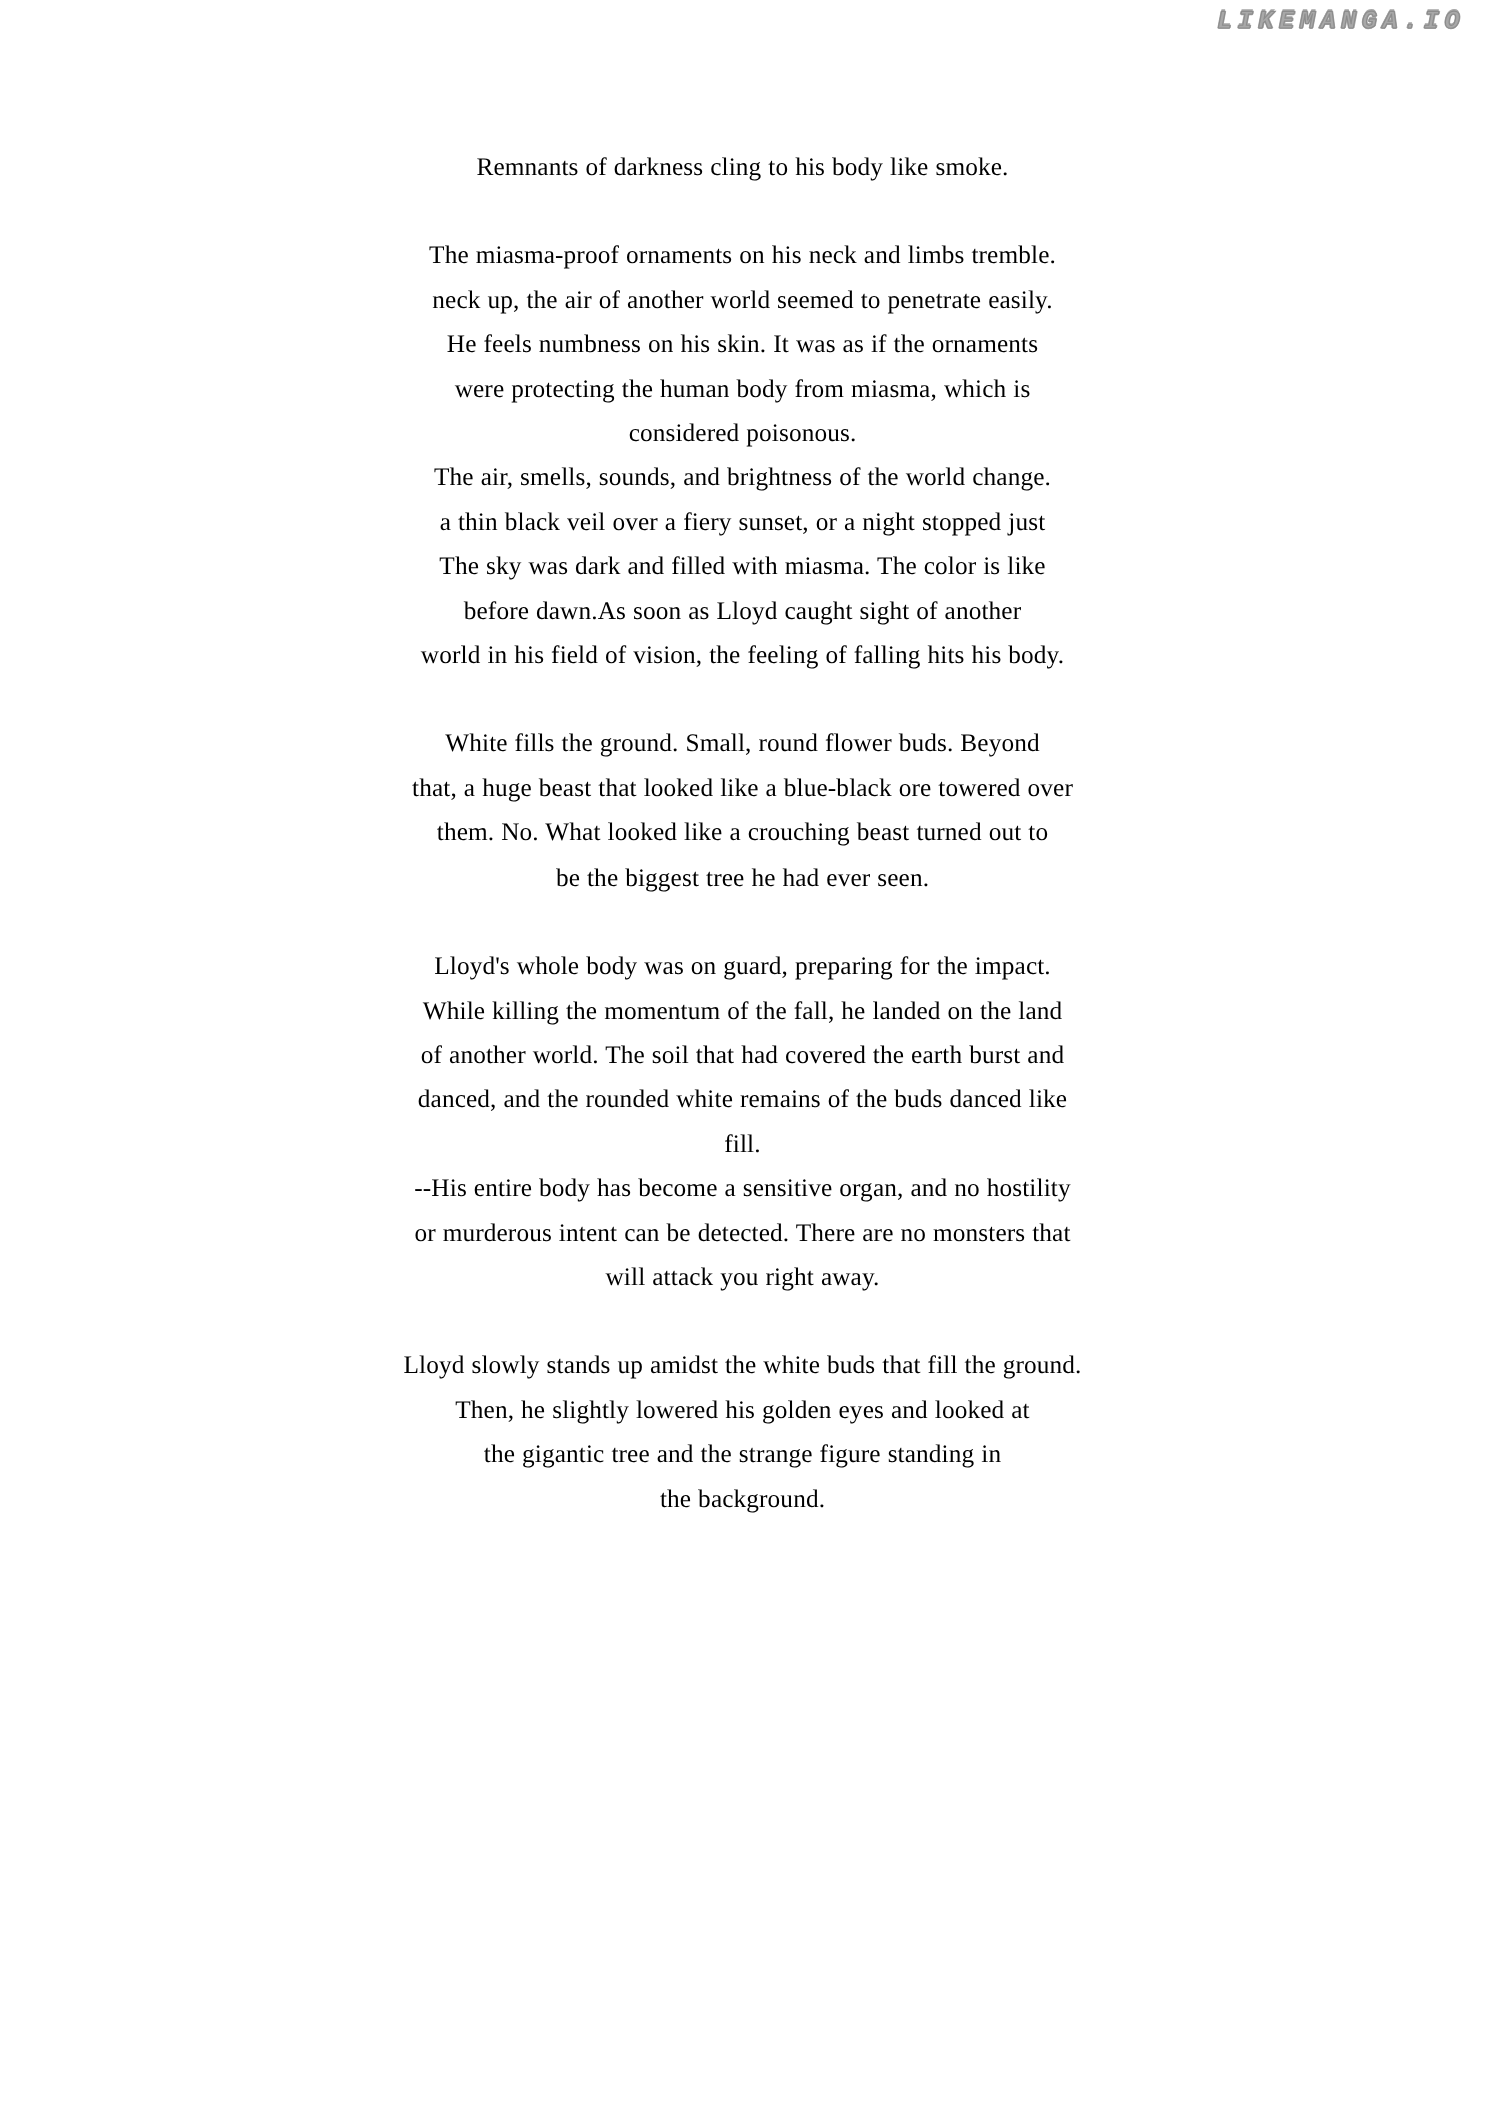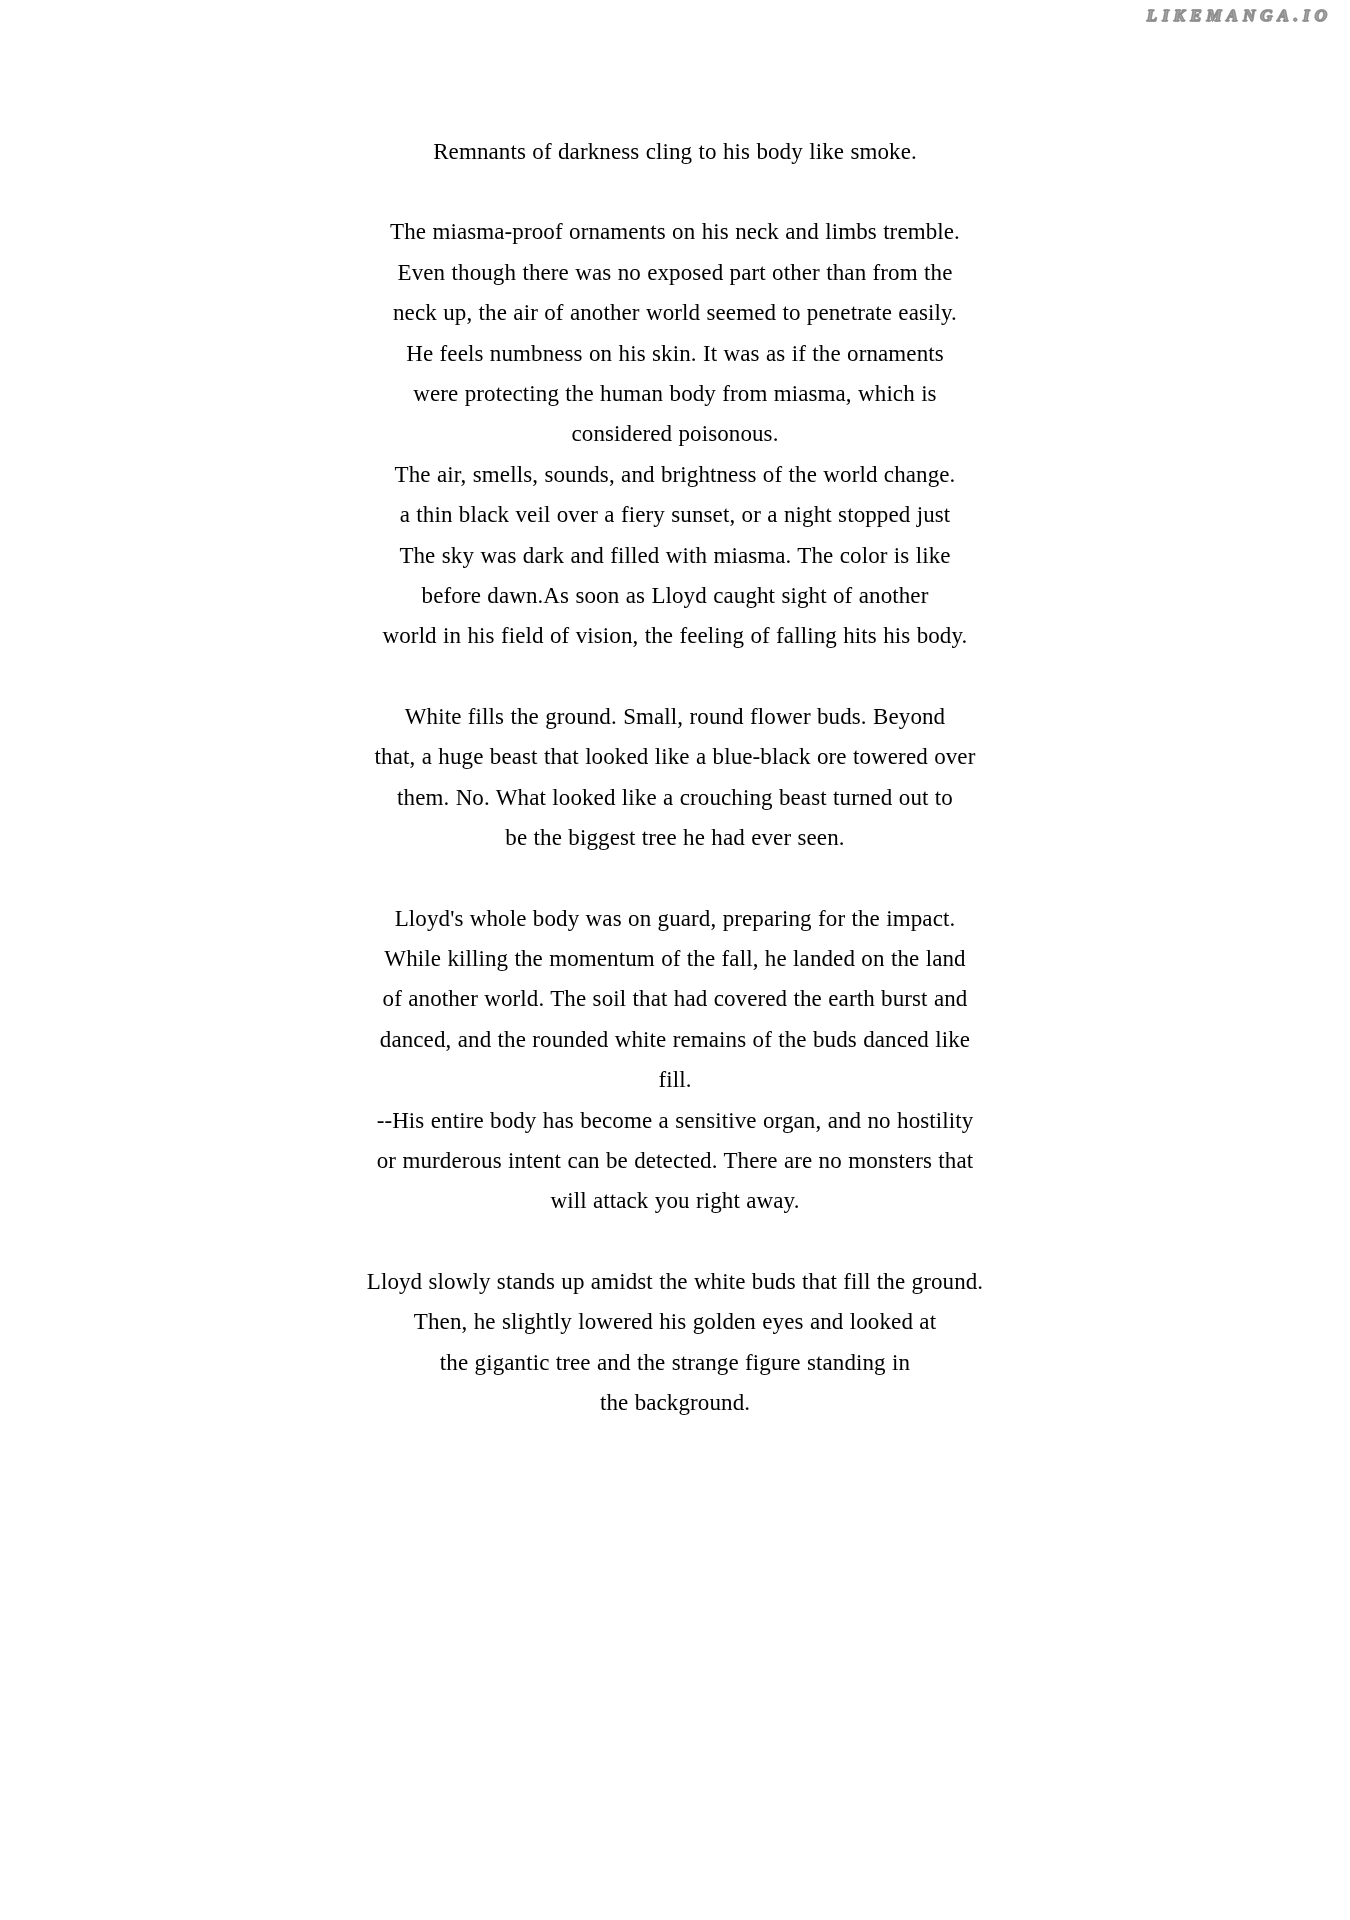"LIKEMANGA.IO" .watermark { font-family: Liberation Serif, serif -> Liberation Mono, monospace; font-size: 17px -> 23px }
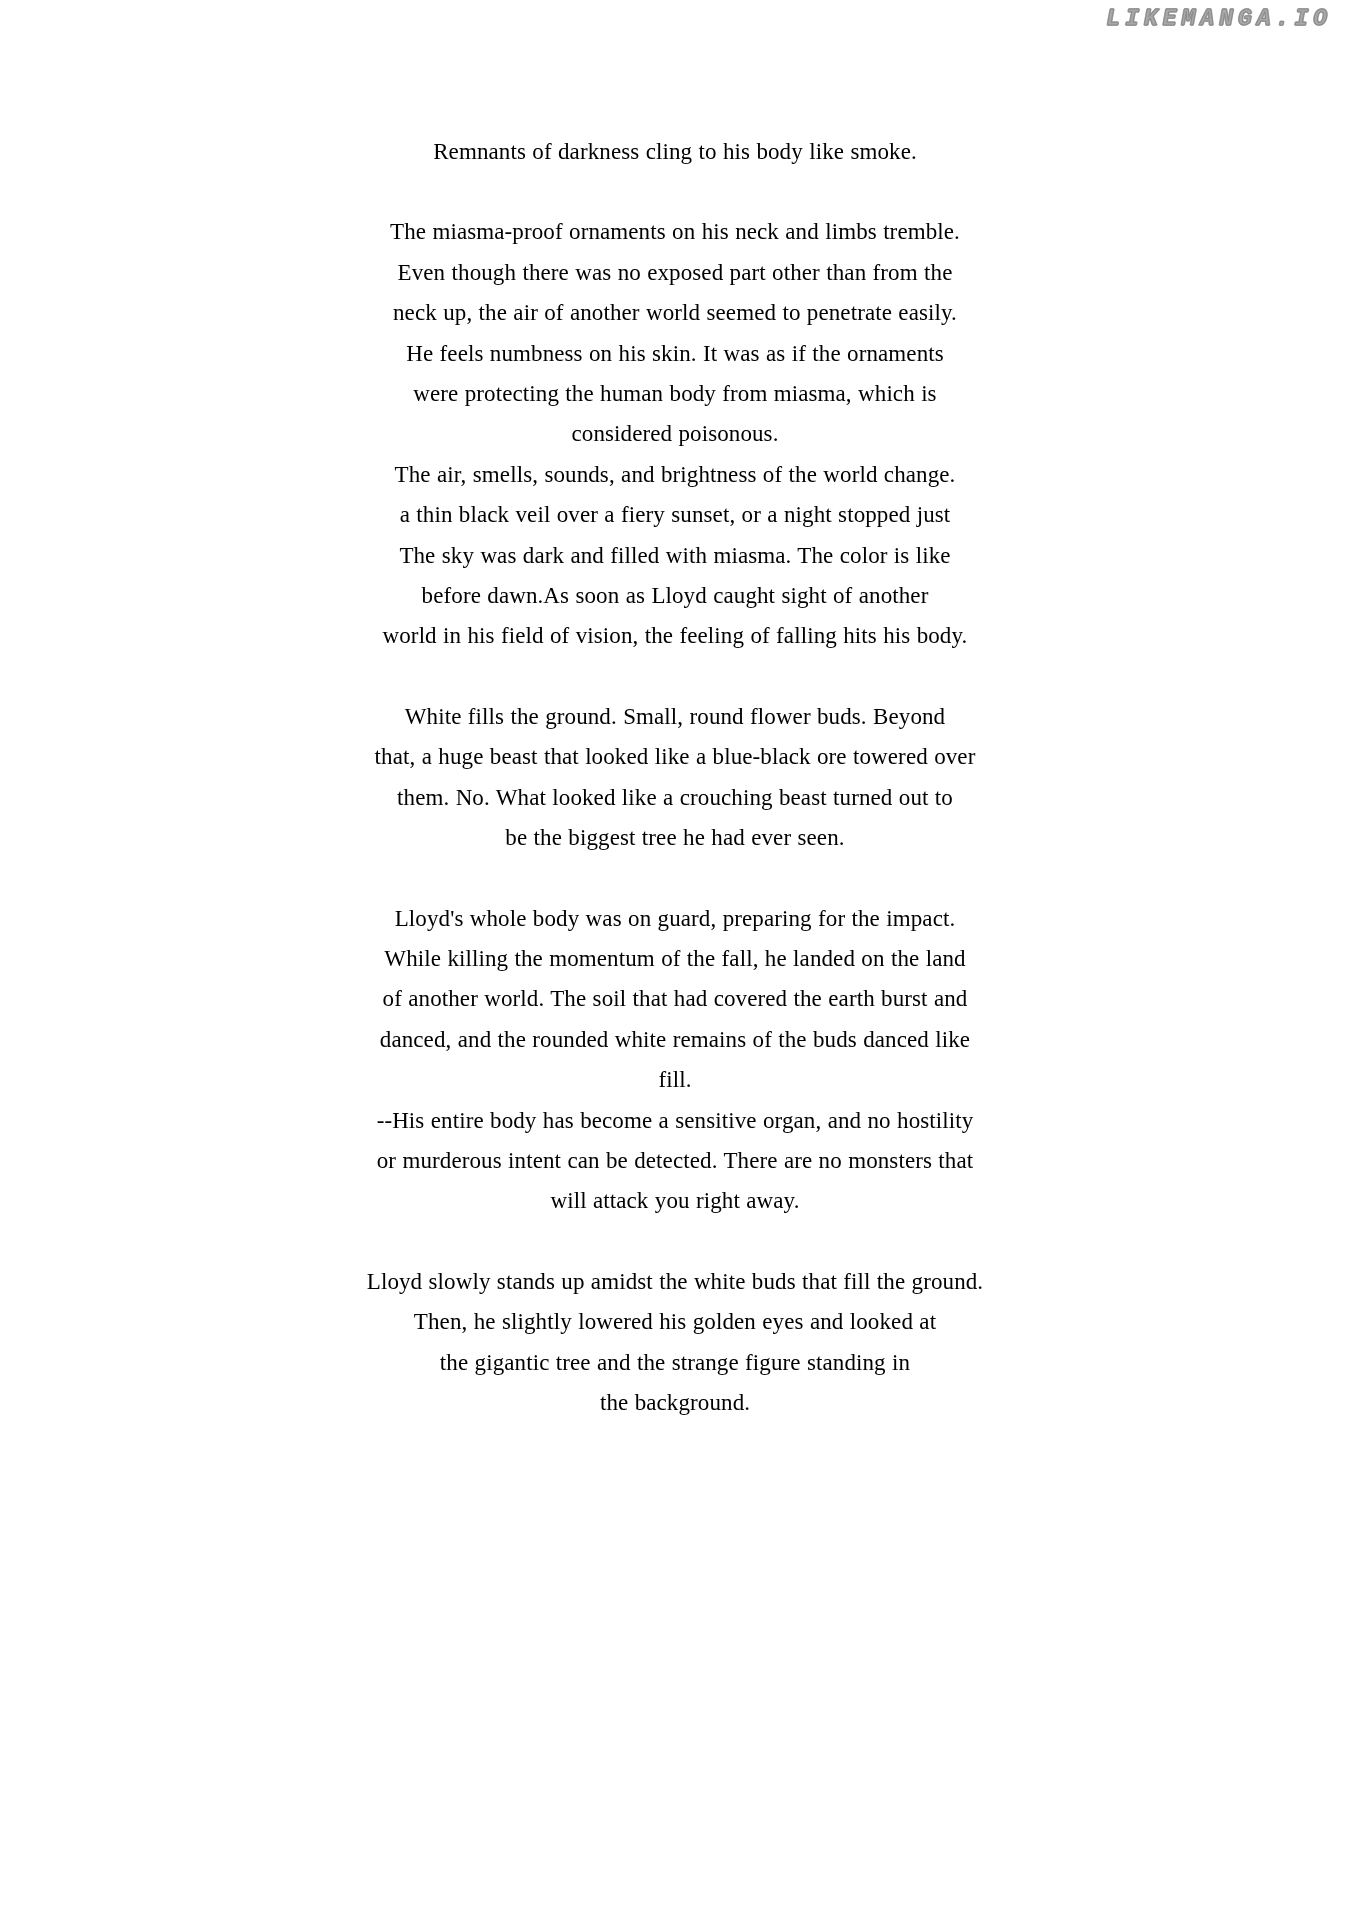"Even though there was no" span.line { html: <span>Even though there was no exposed part other than from the</span> -> none }
